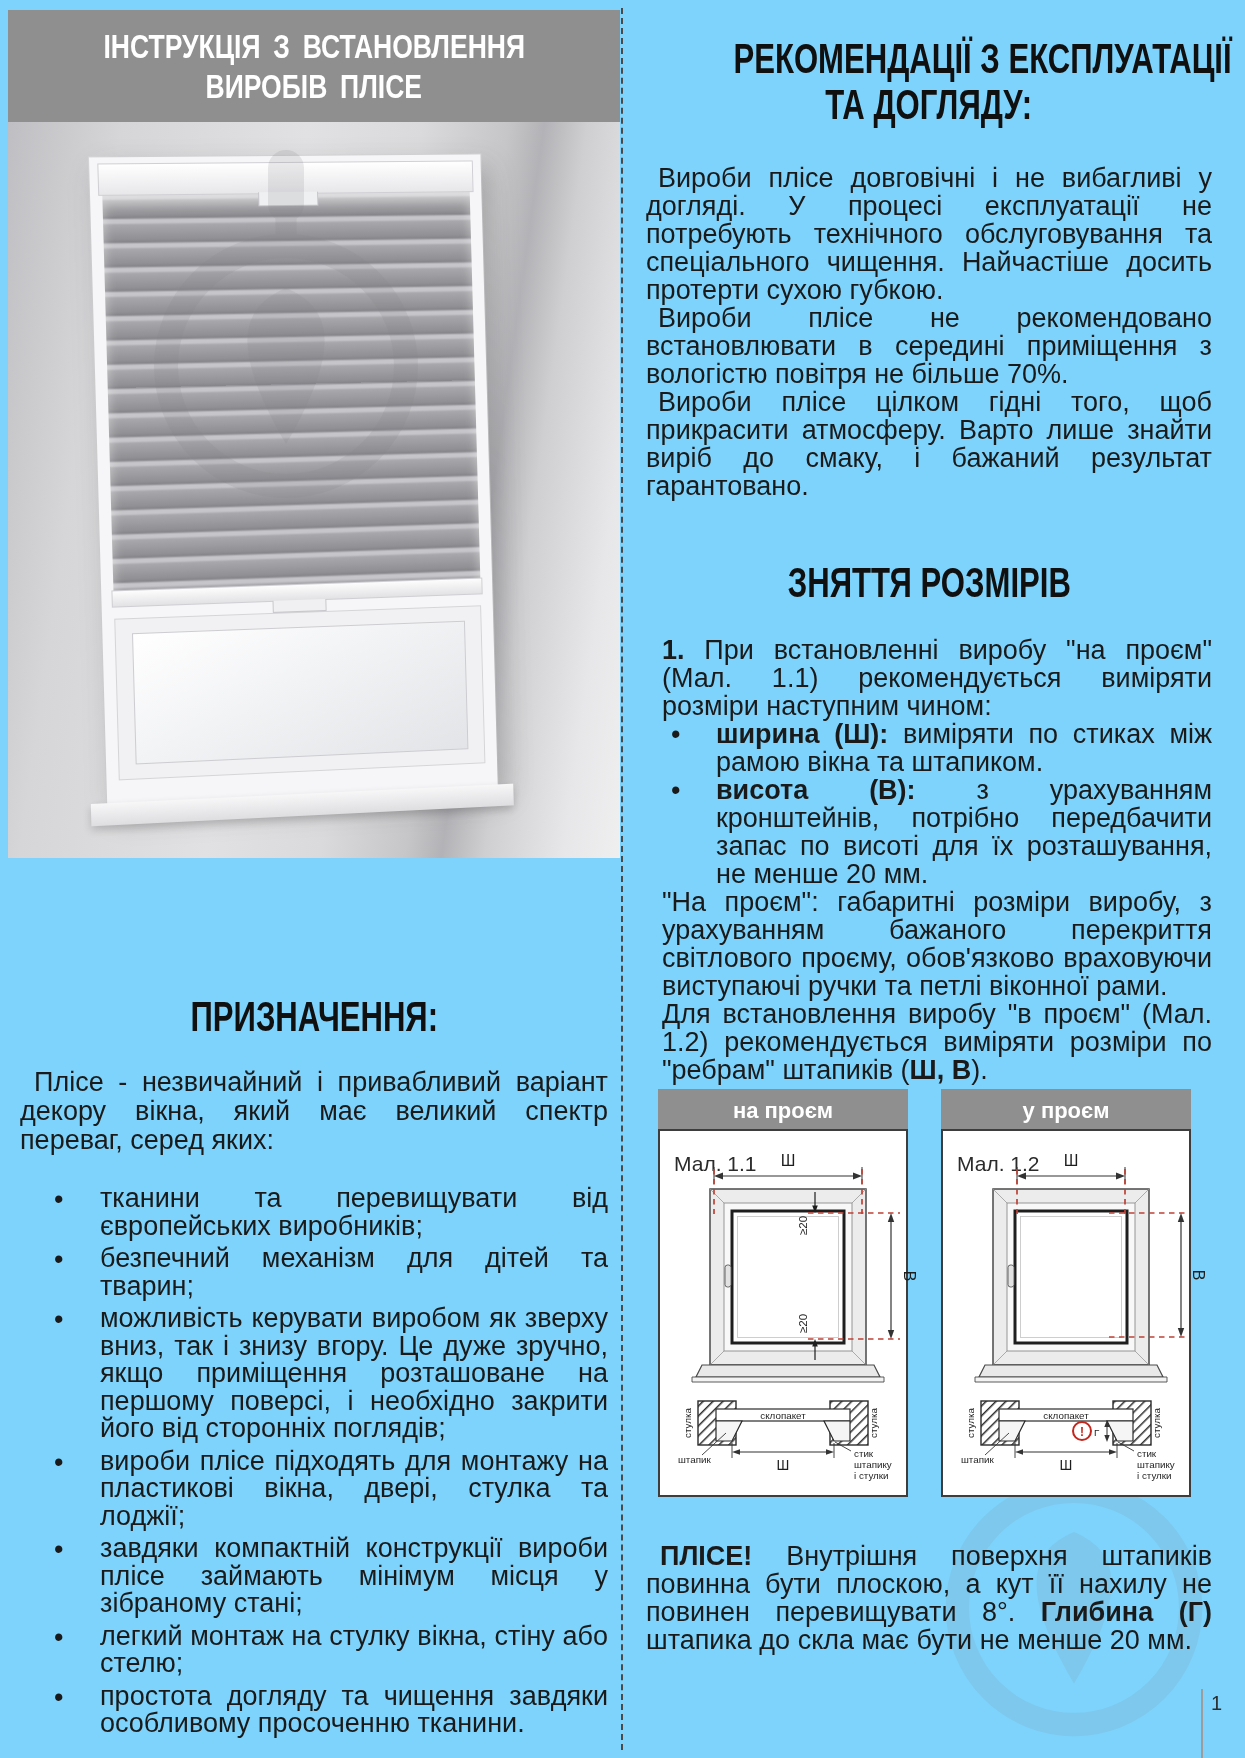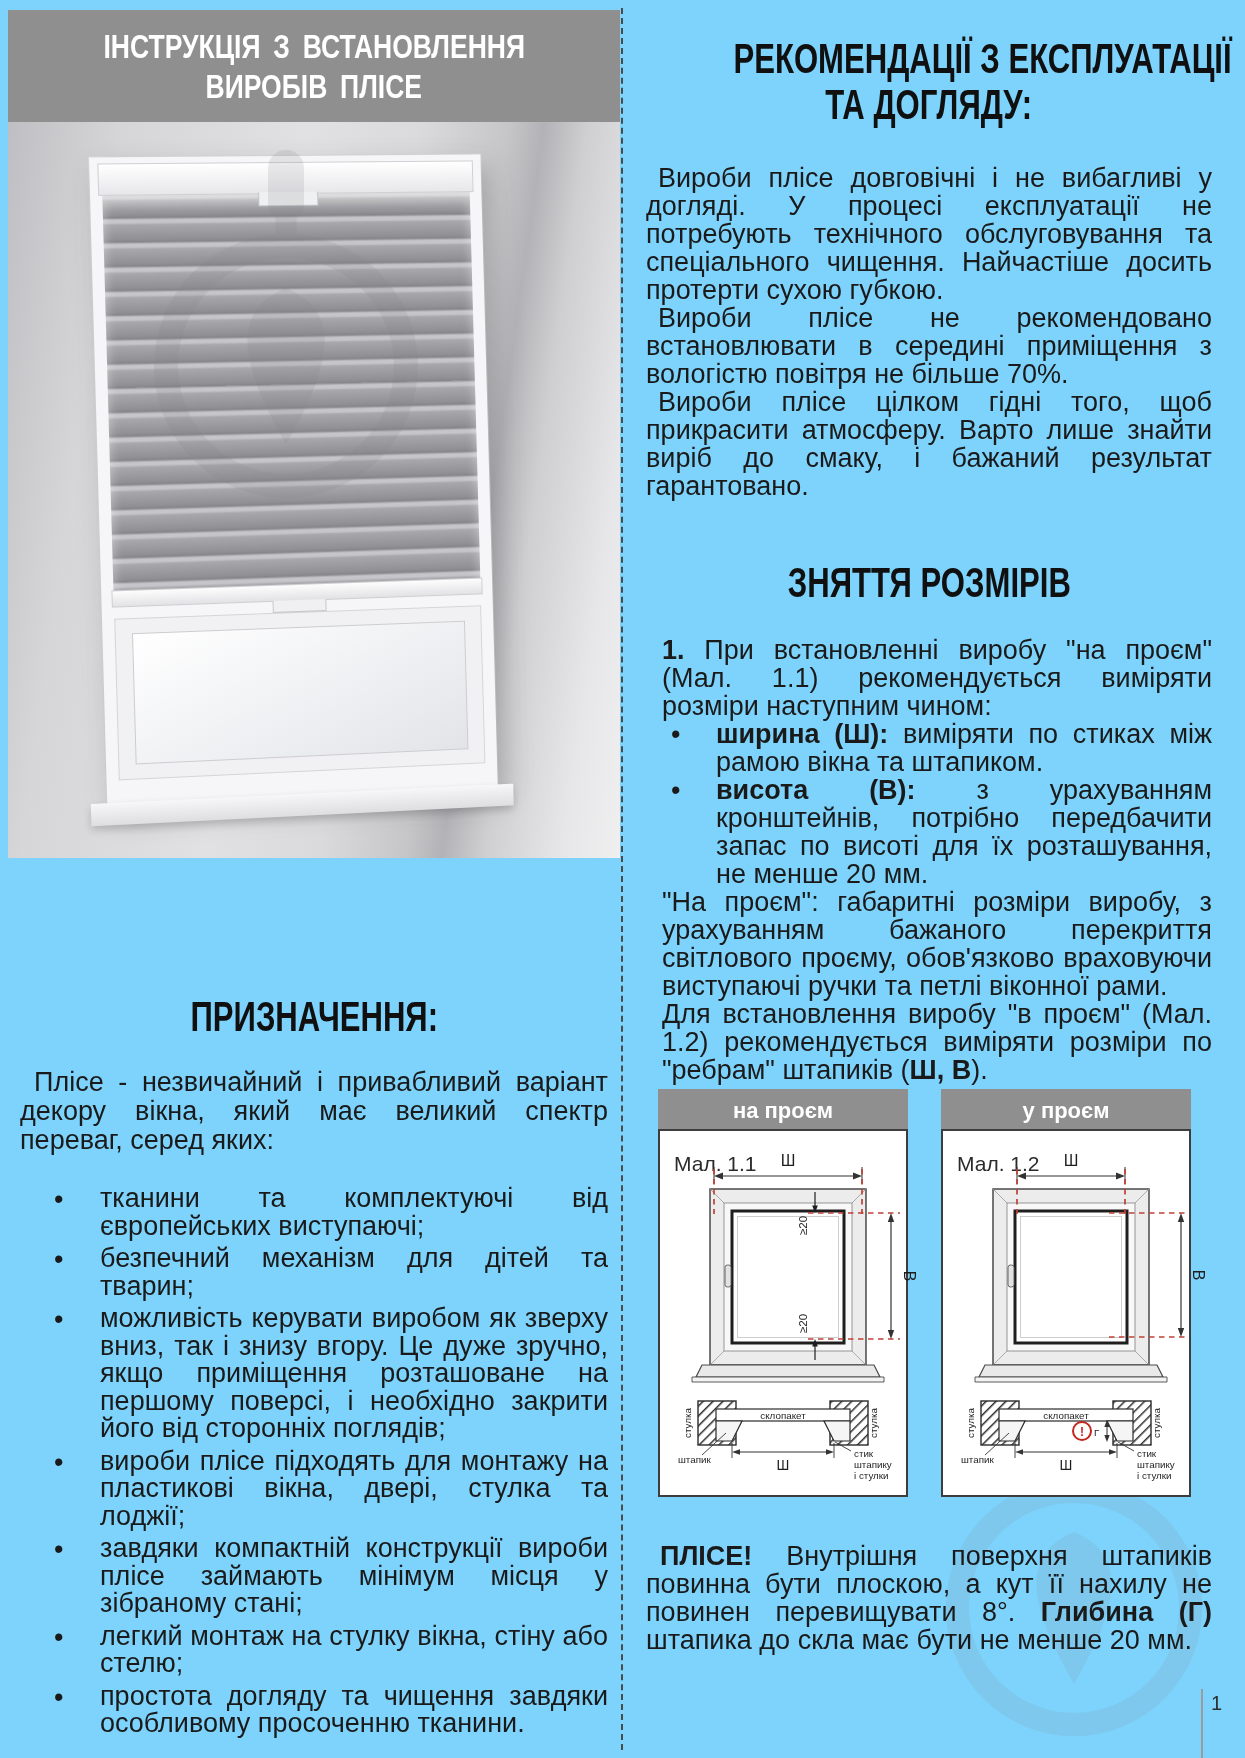"тканини та комплектуючі від європейських" span.btxt { text: комплектуючі від європейських виступаючі -> перевищувати від європейських виробників }
